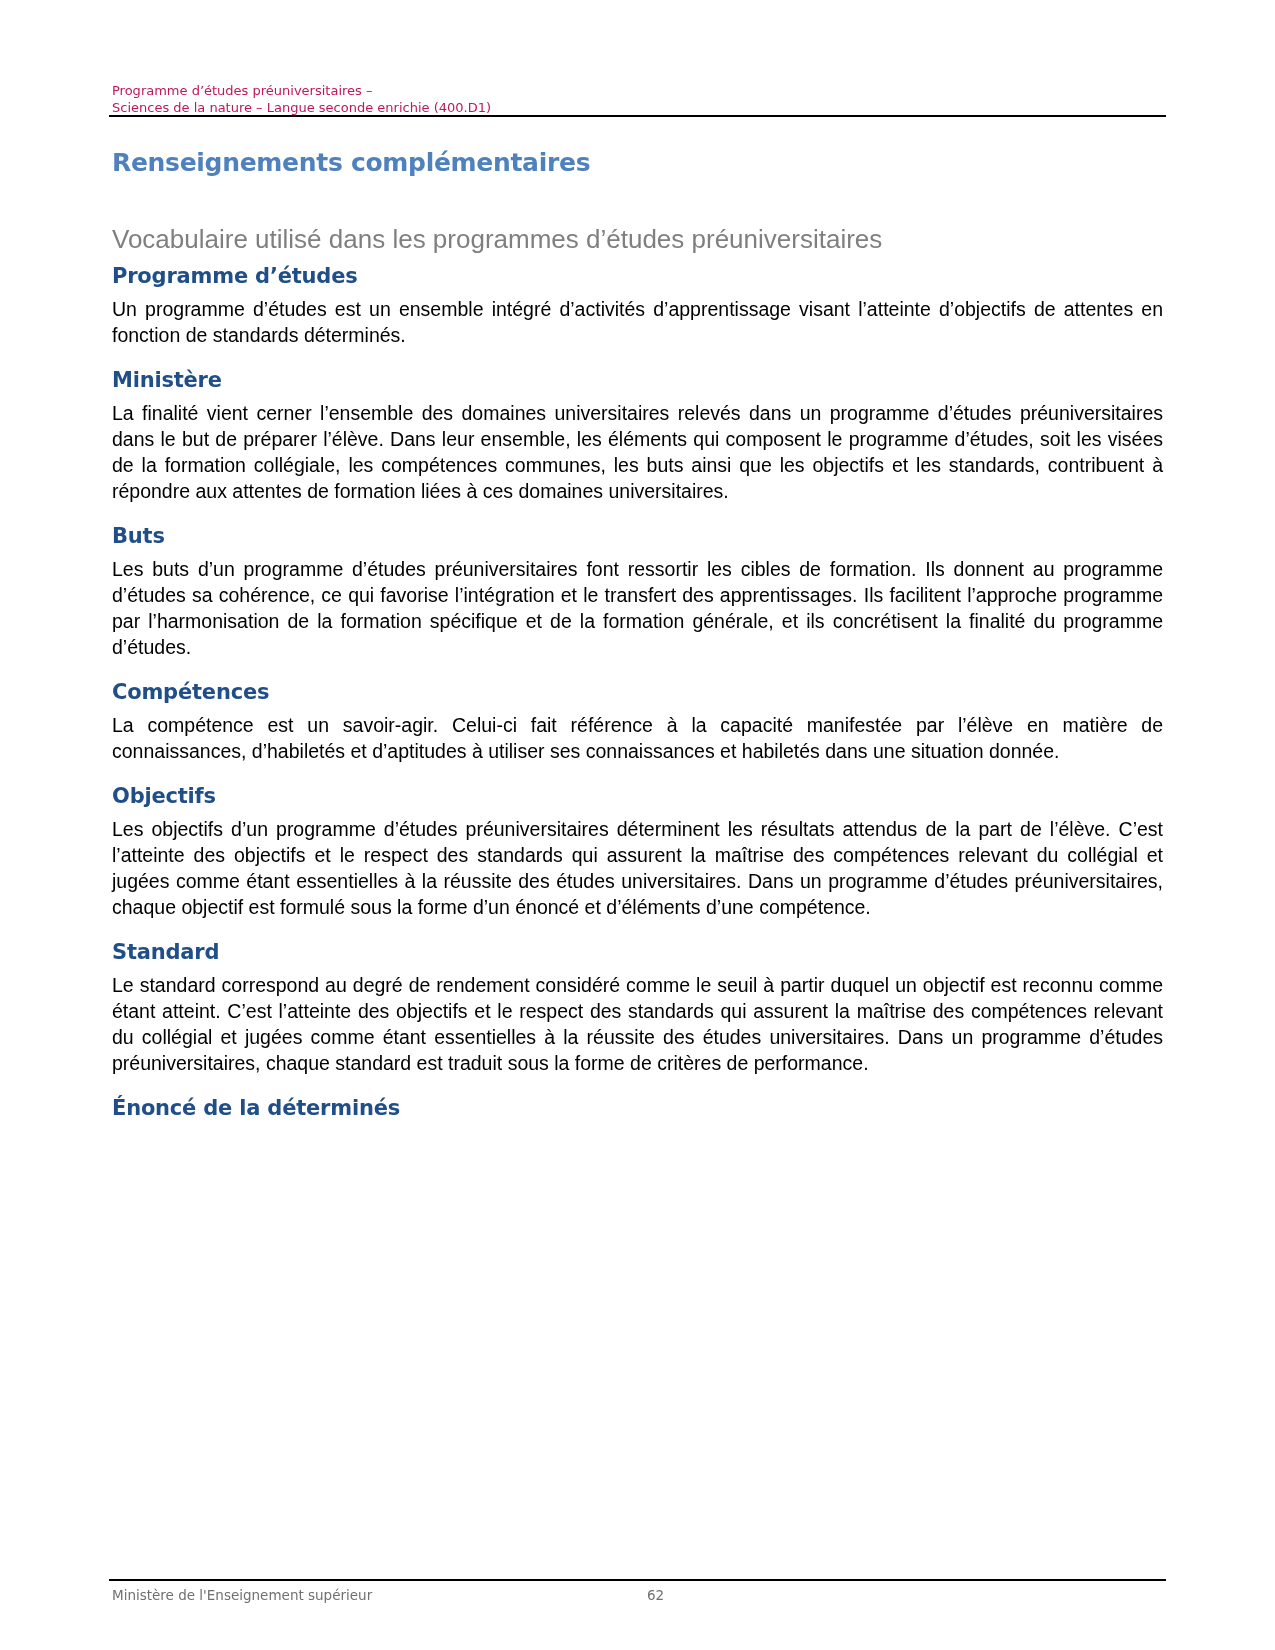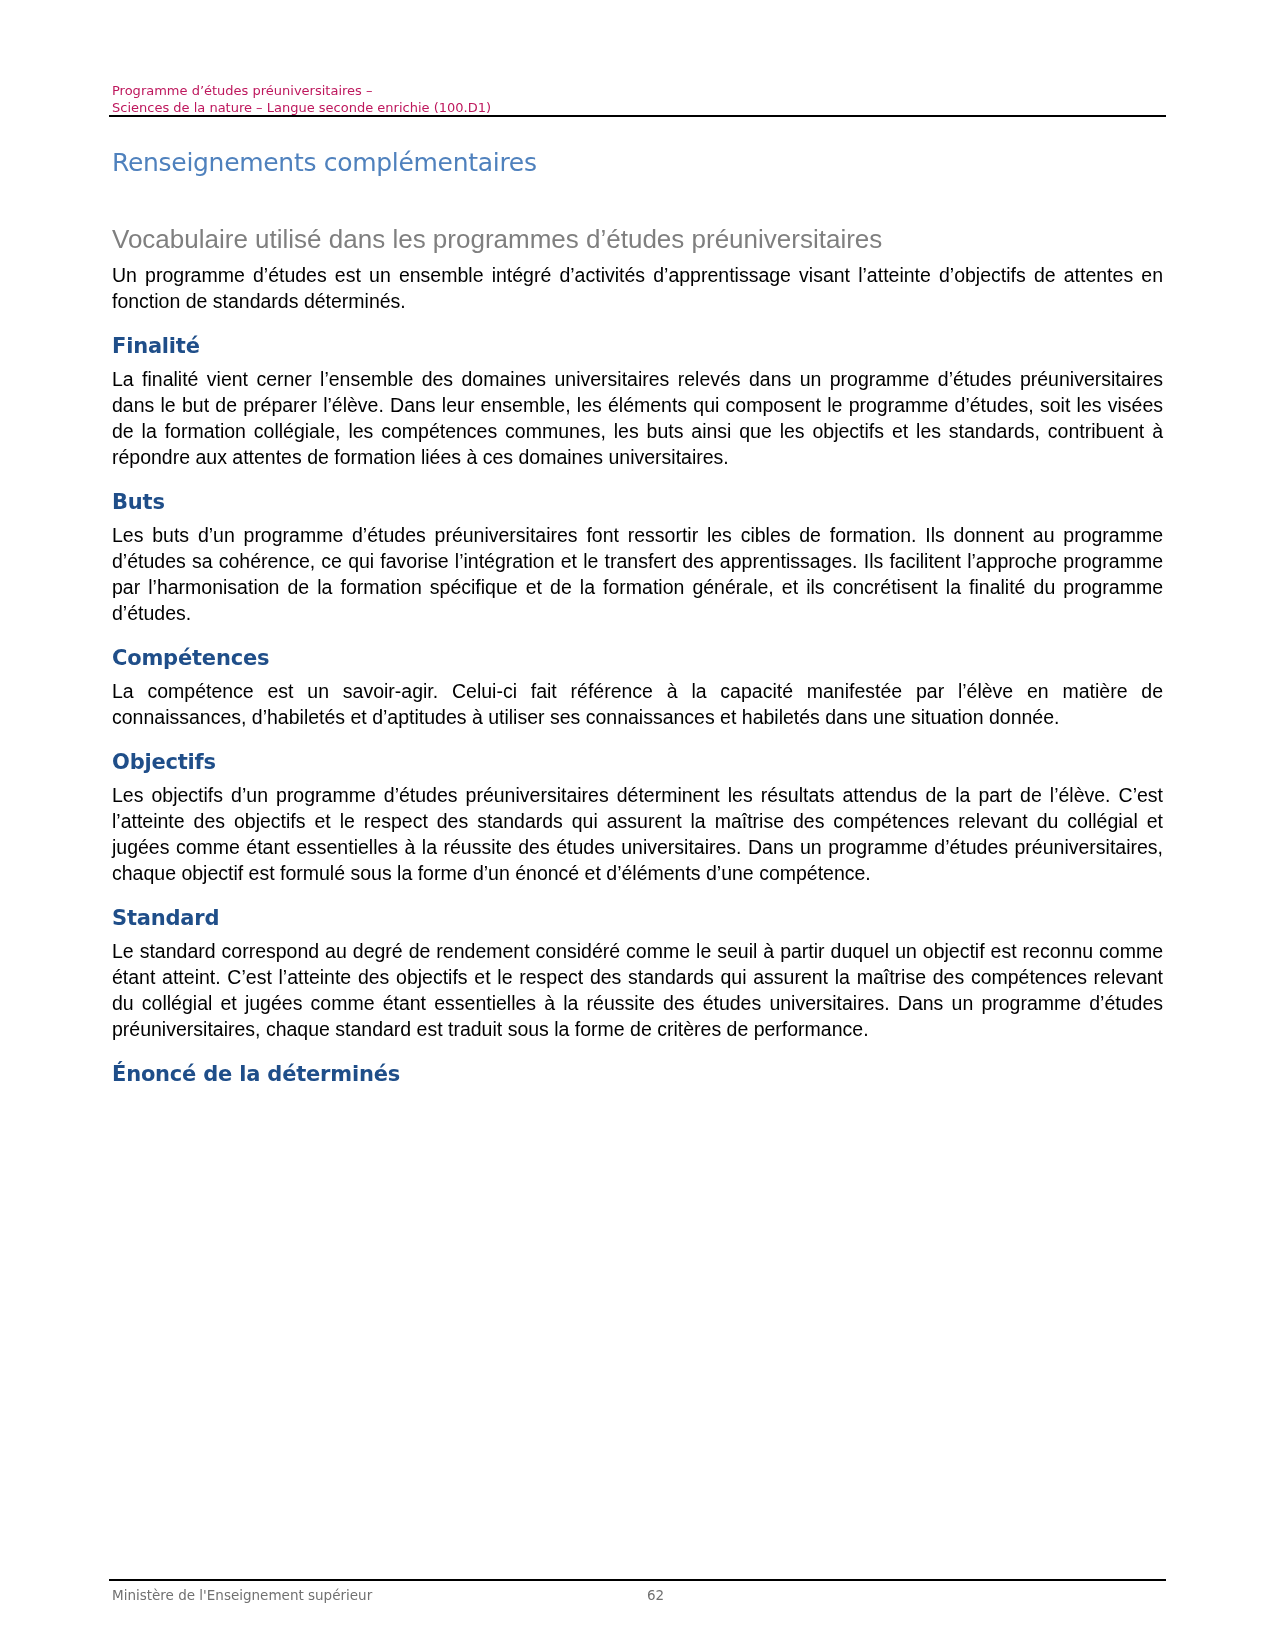"Sciences de la nature –" div { text: 100.D1 -> 400.D1 }
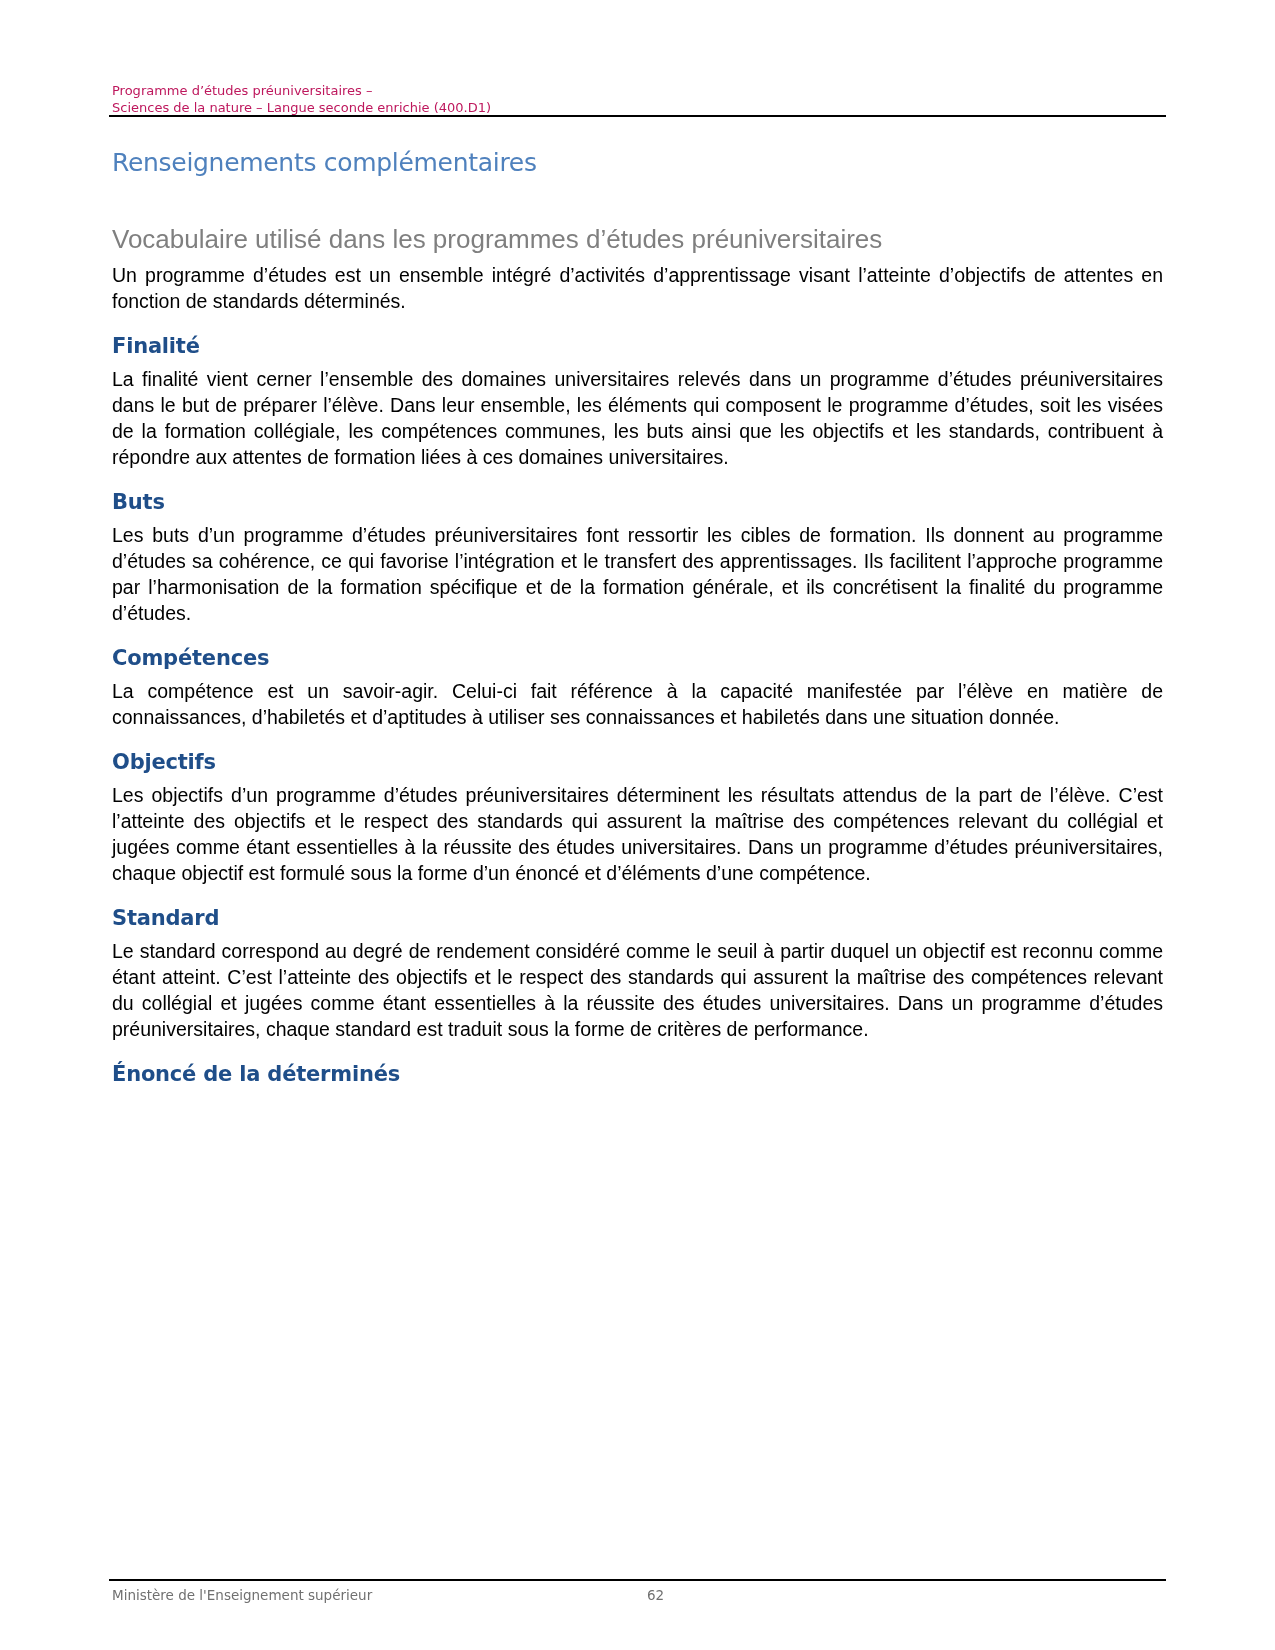"Renseignements complémentaires" .title { font-weight: normal -> bold }
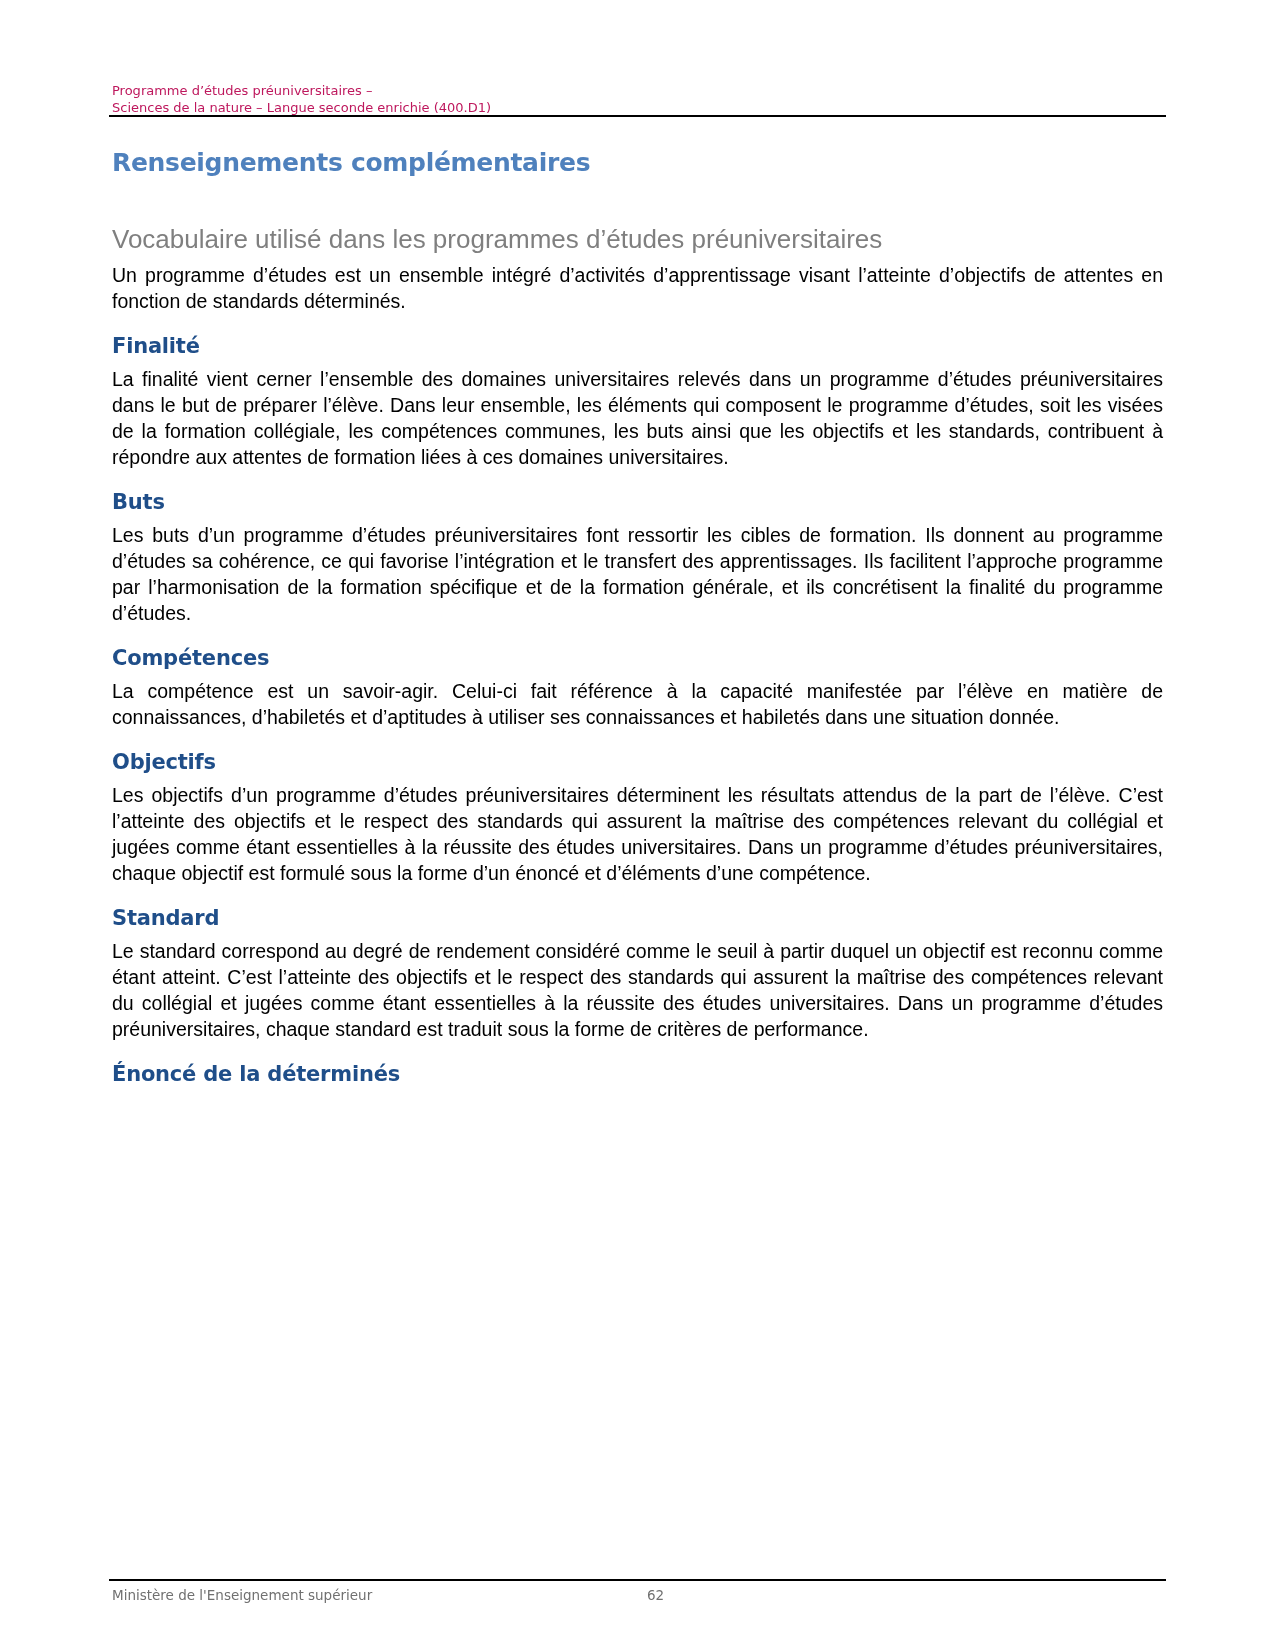"Programme d’études" h3 { html: none -> <h3>Programme d’études</h3> }
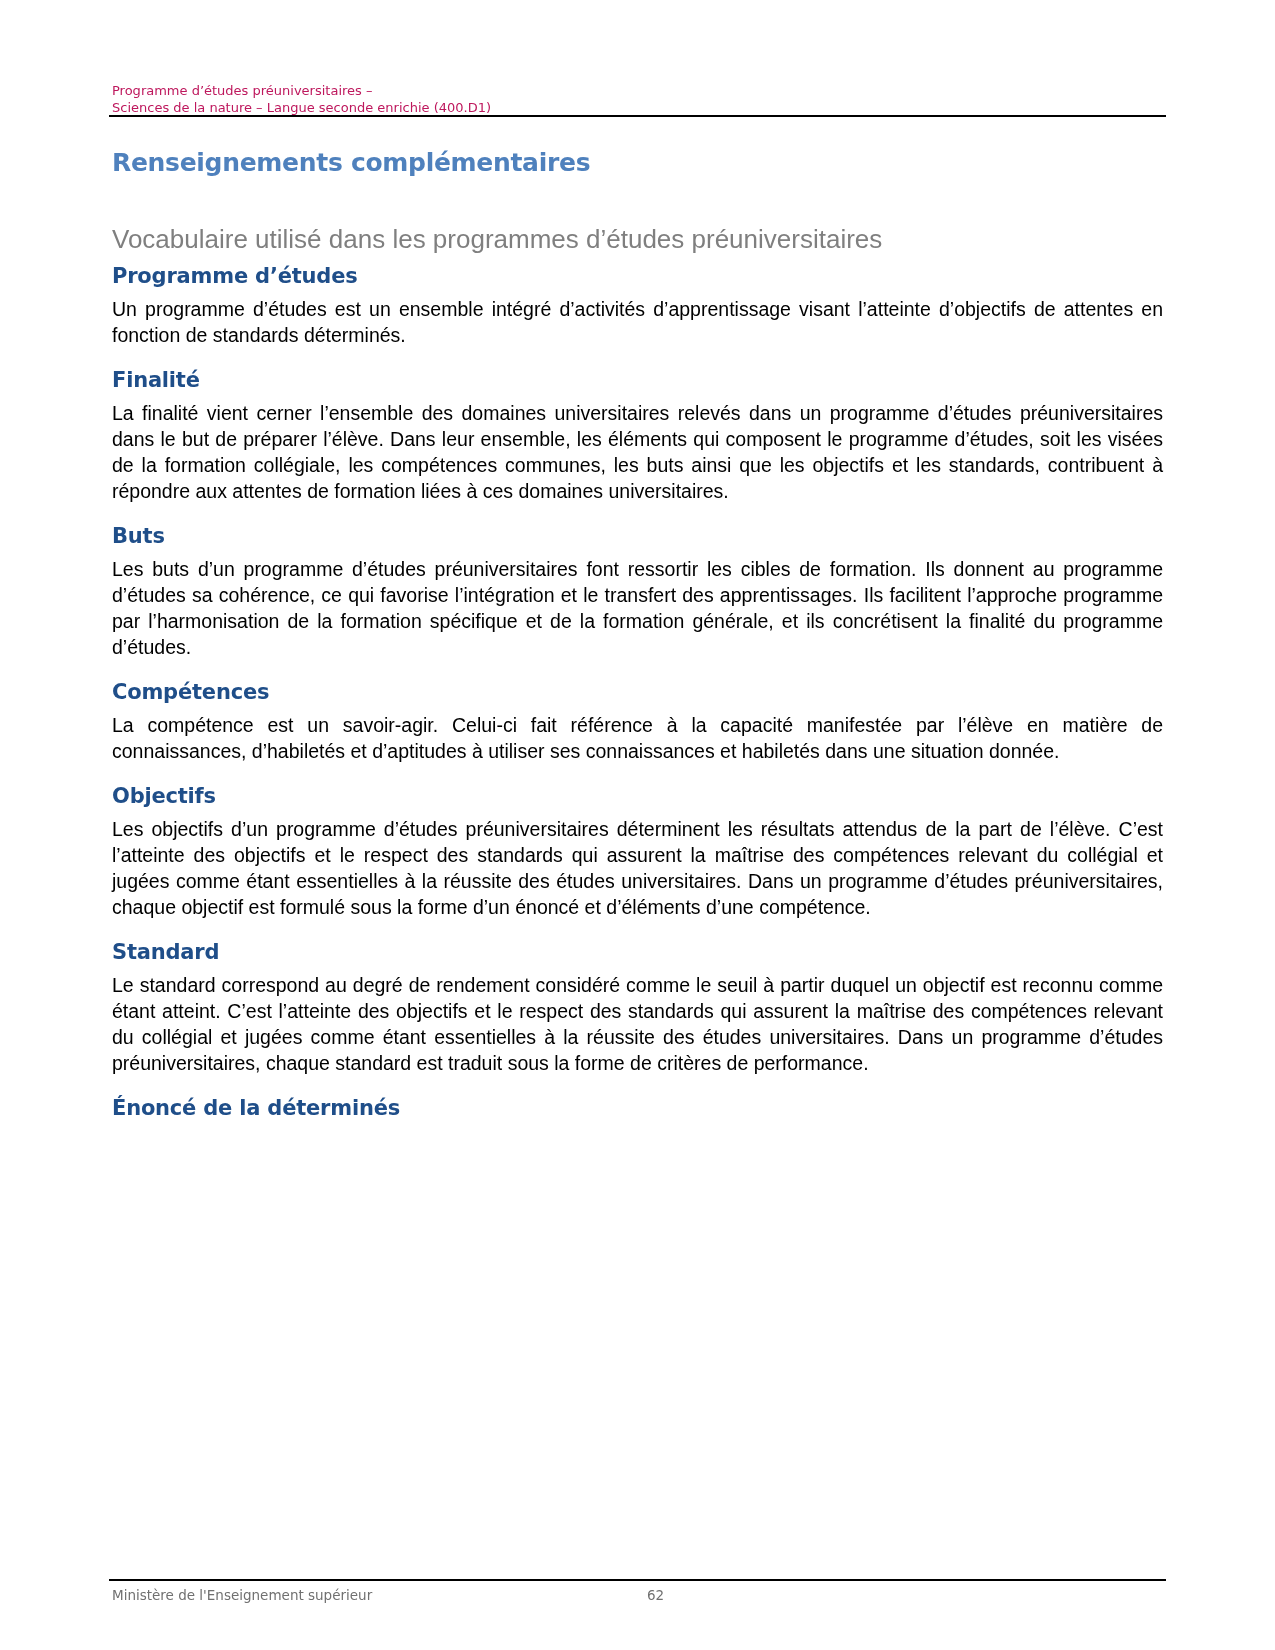"Finalité" h3 { text: Finalité -> Ministère }
